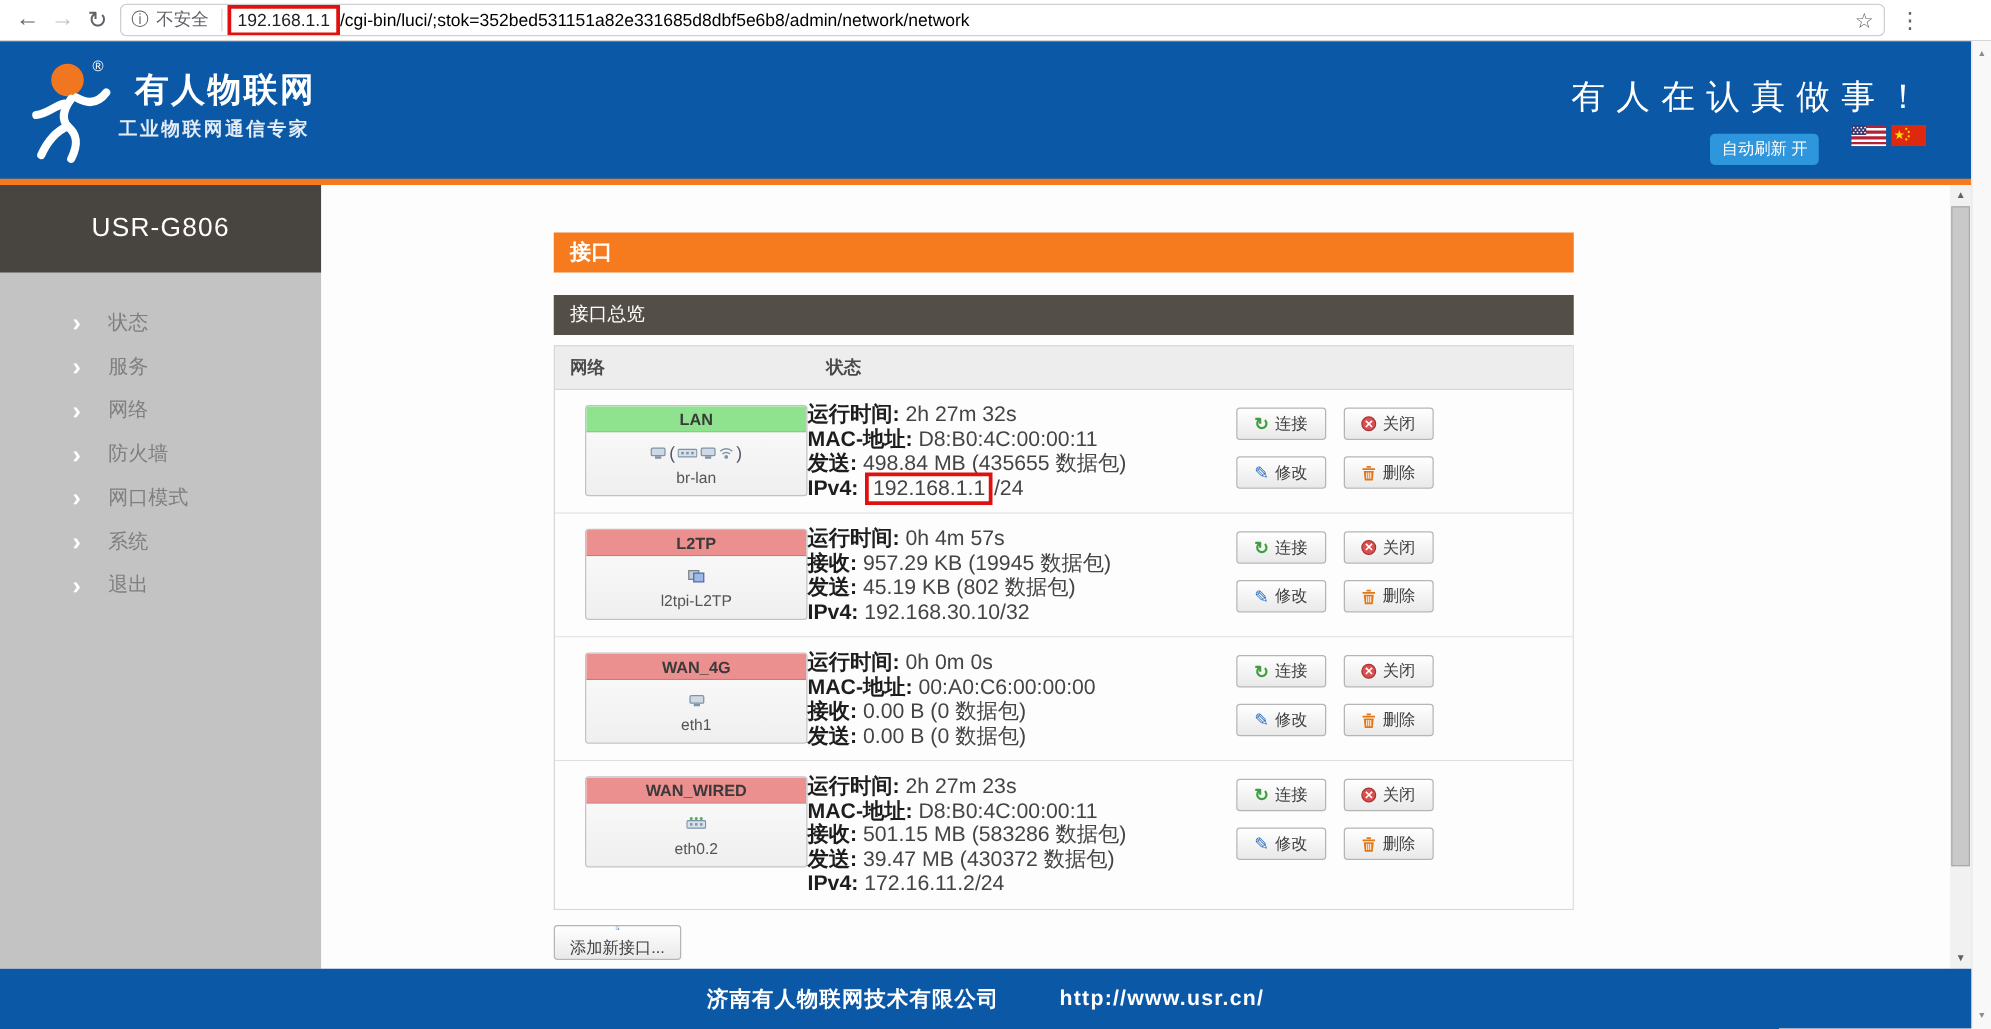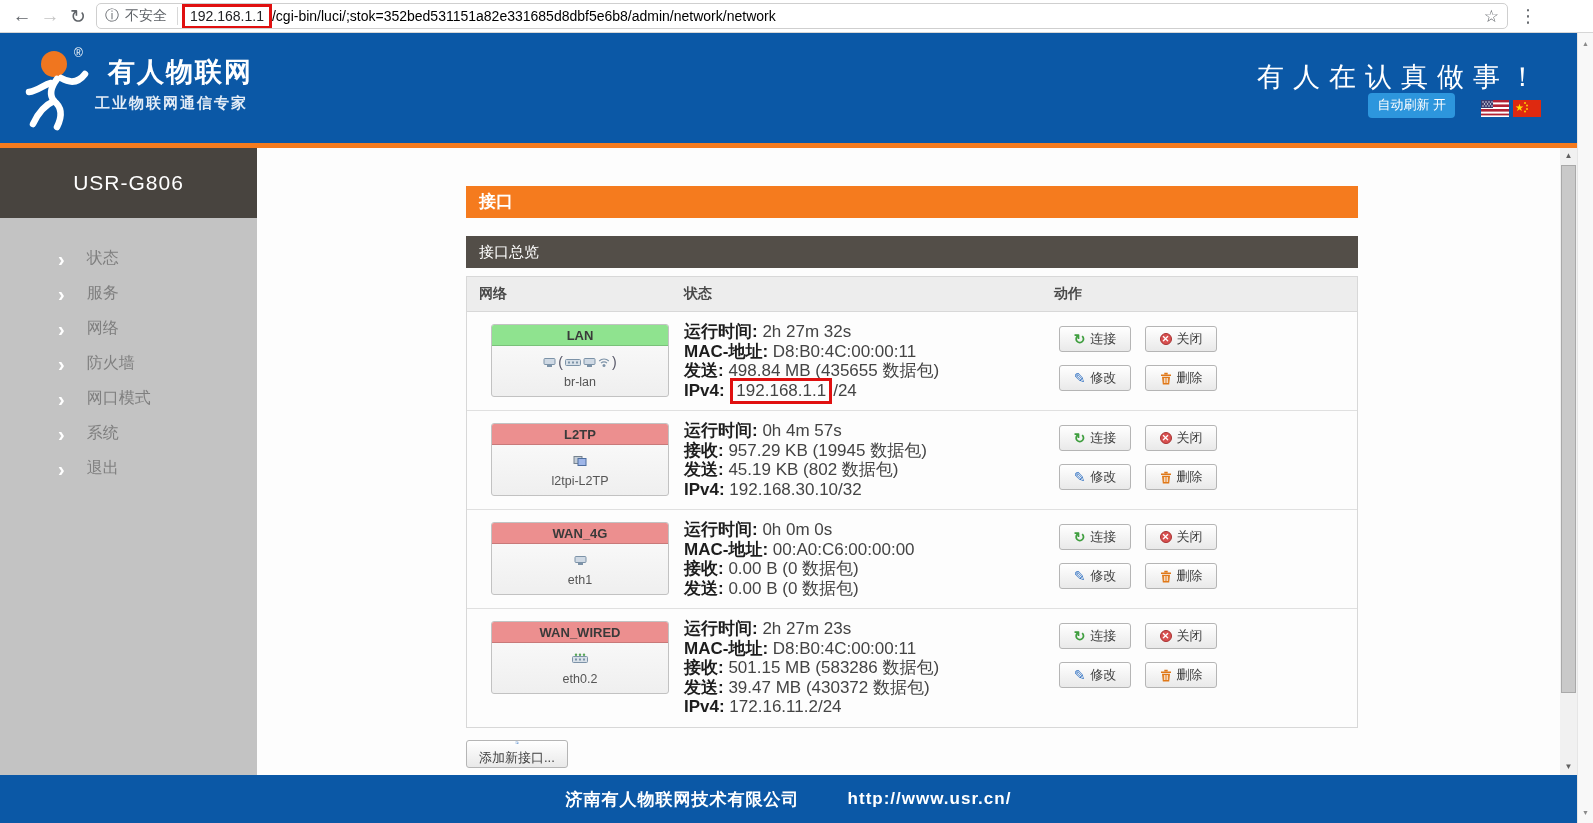"自动刷新 开" .refresh-pill { top: 60px -> 74px }
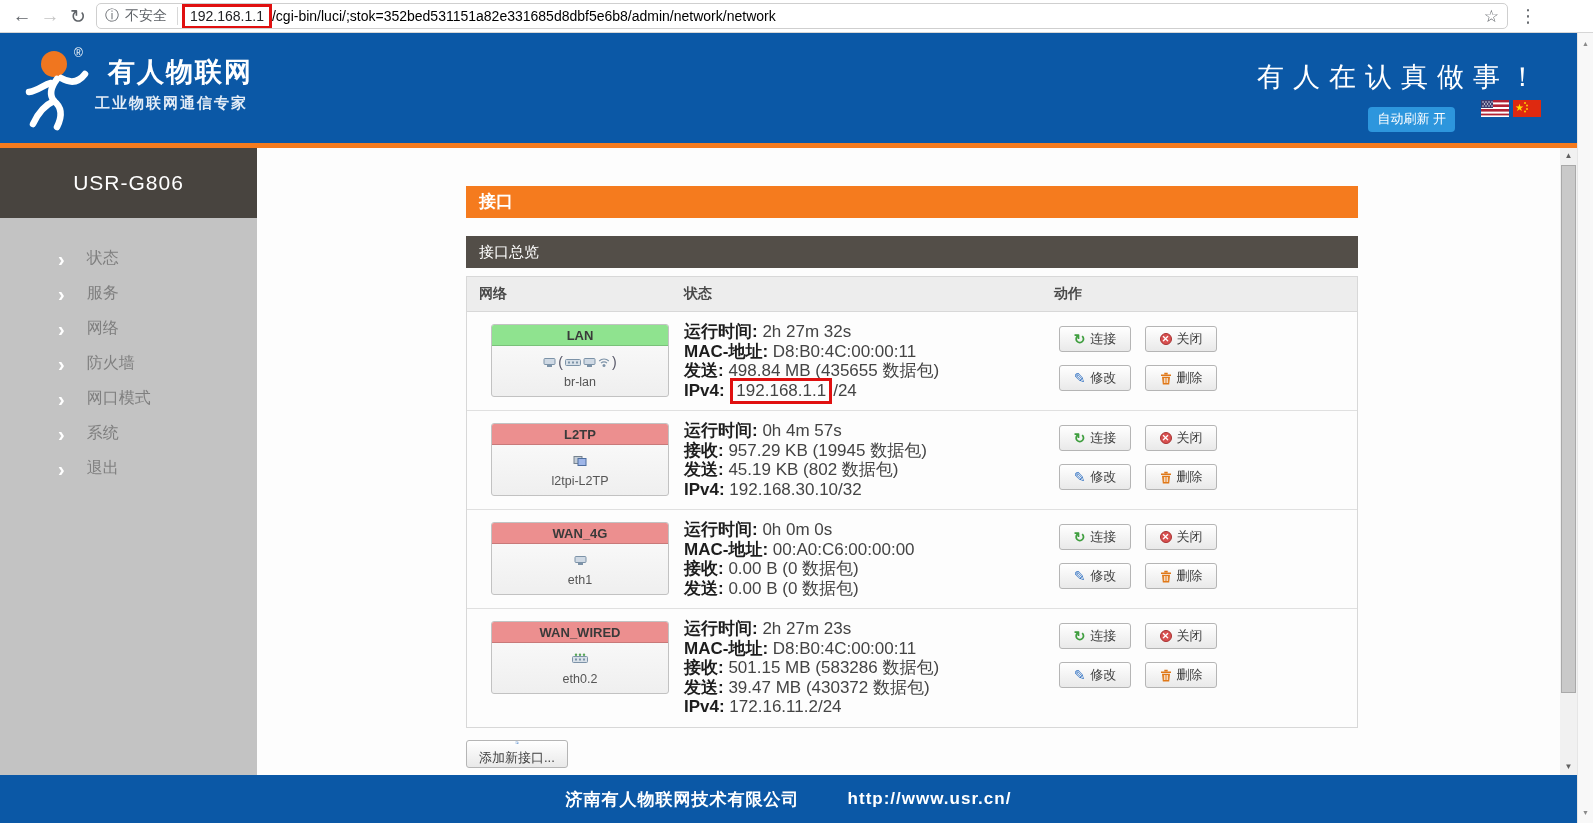"接口" .content { margin-left: 23px -> none; width: 892px -> 816px }
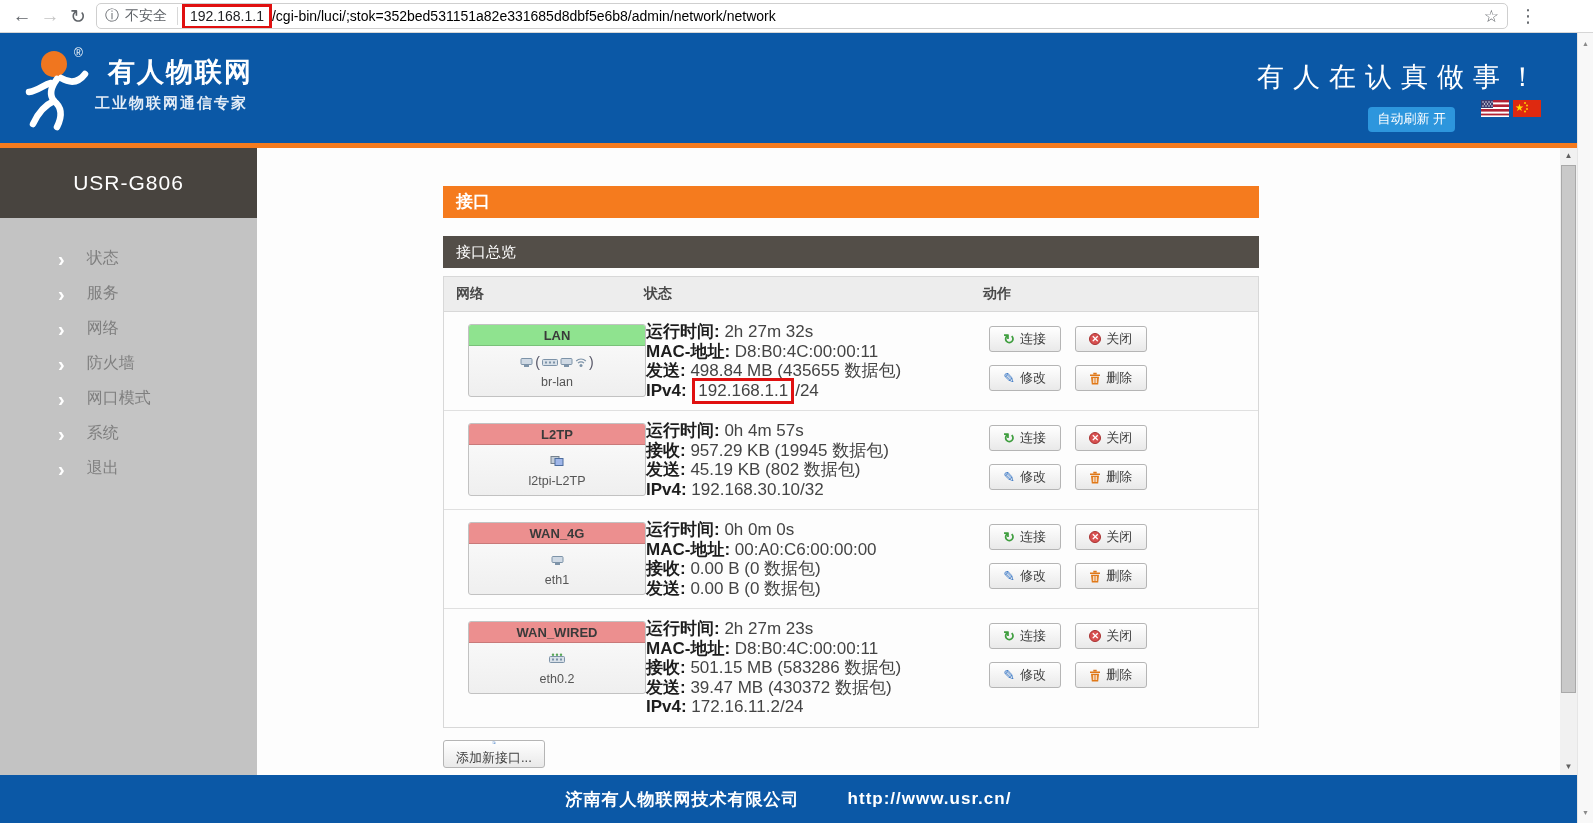"动作" div.col-act { html: <div>动作</div> -> none }
